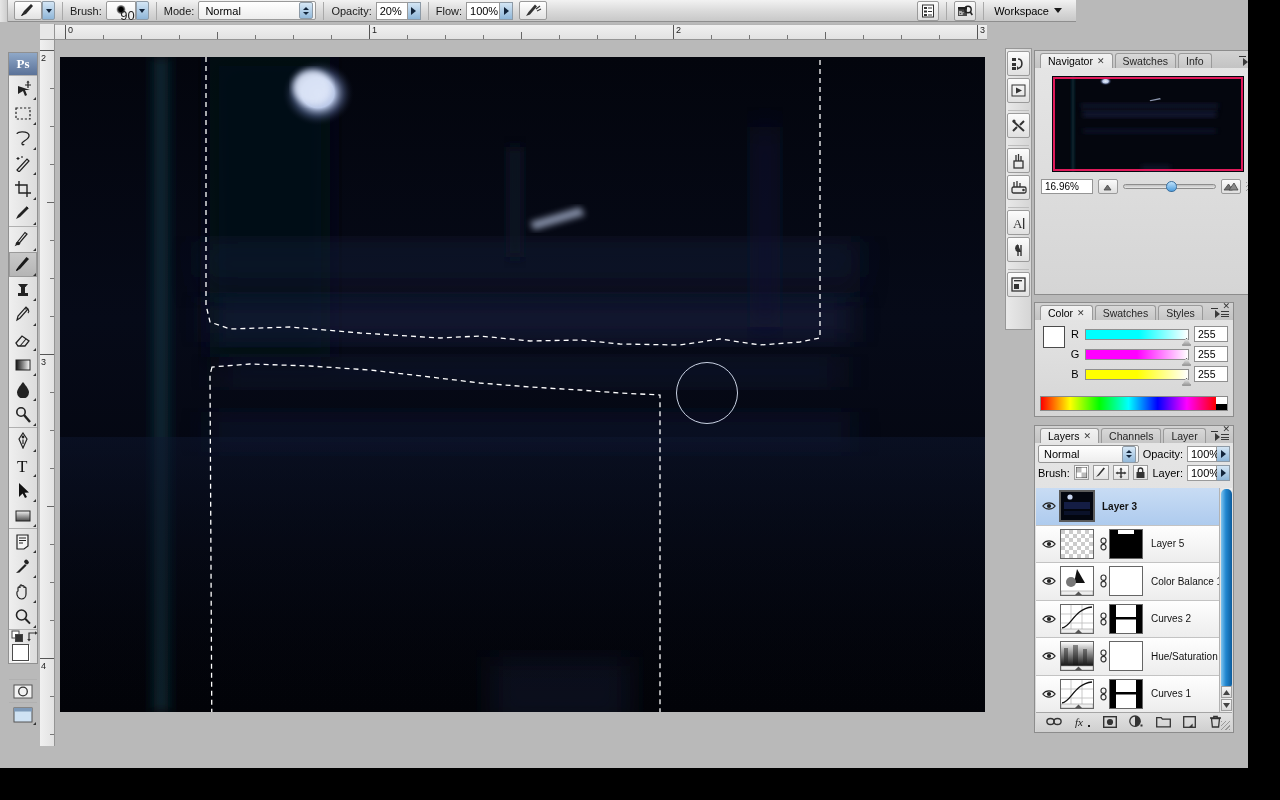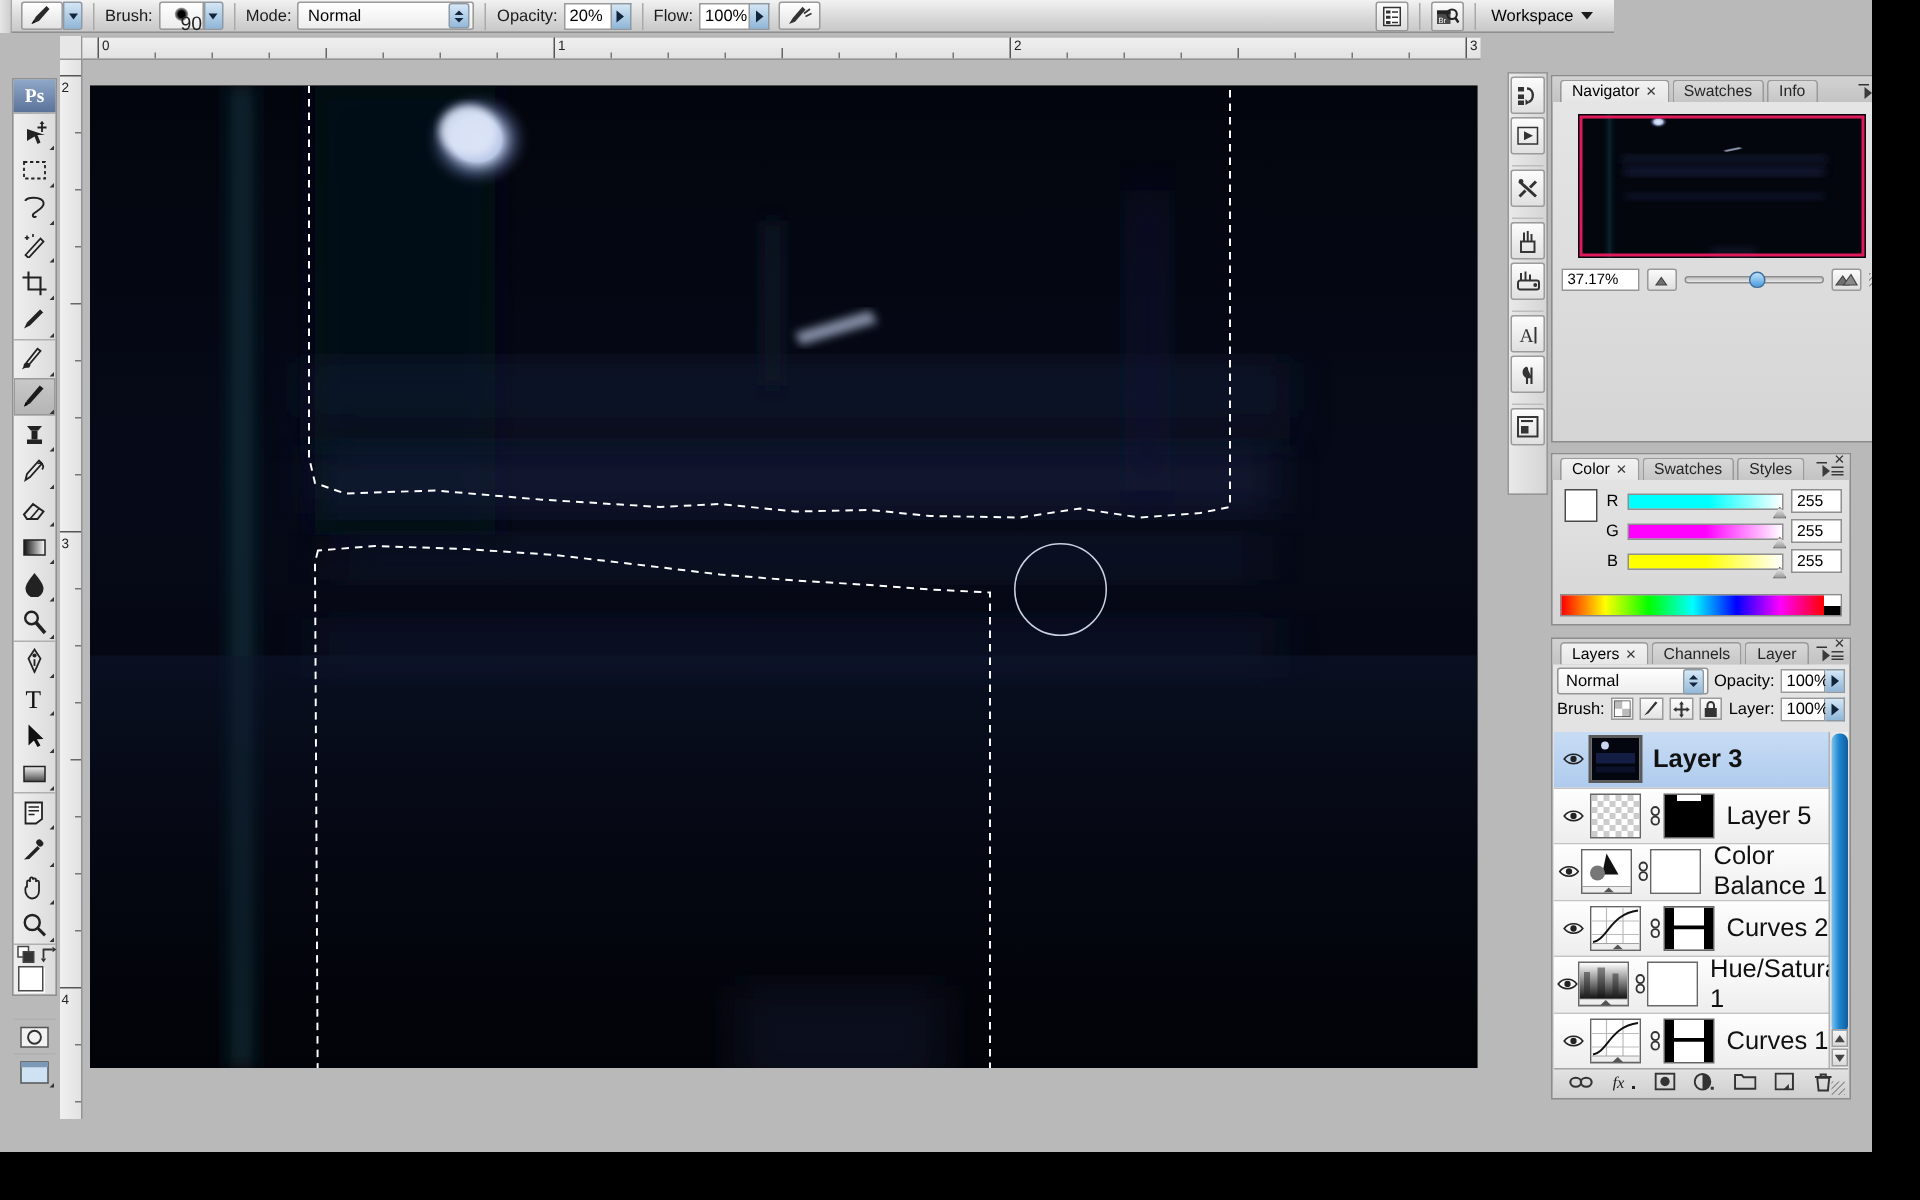"37.17%" span { text: 37.17% -> 16.96% }
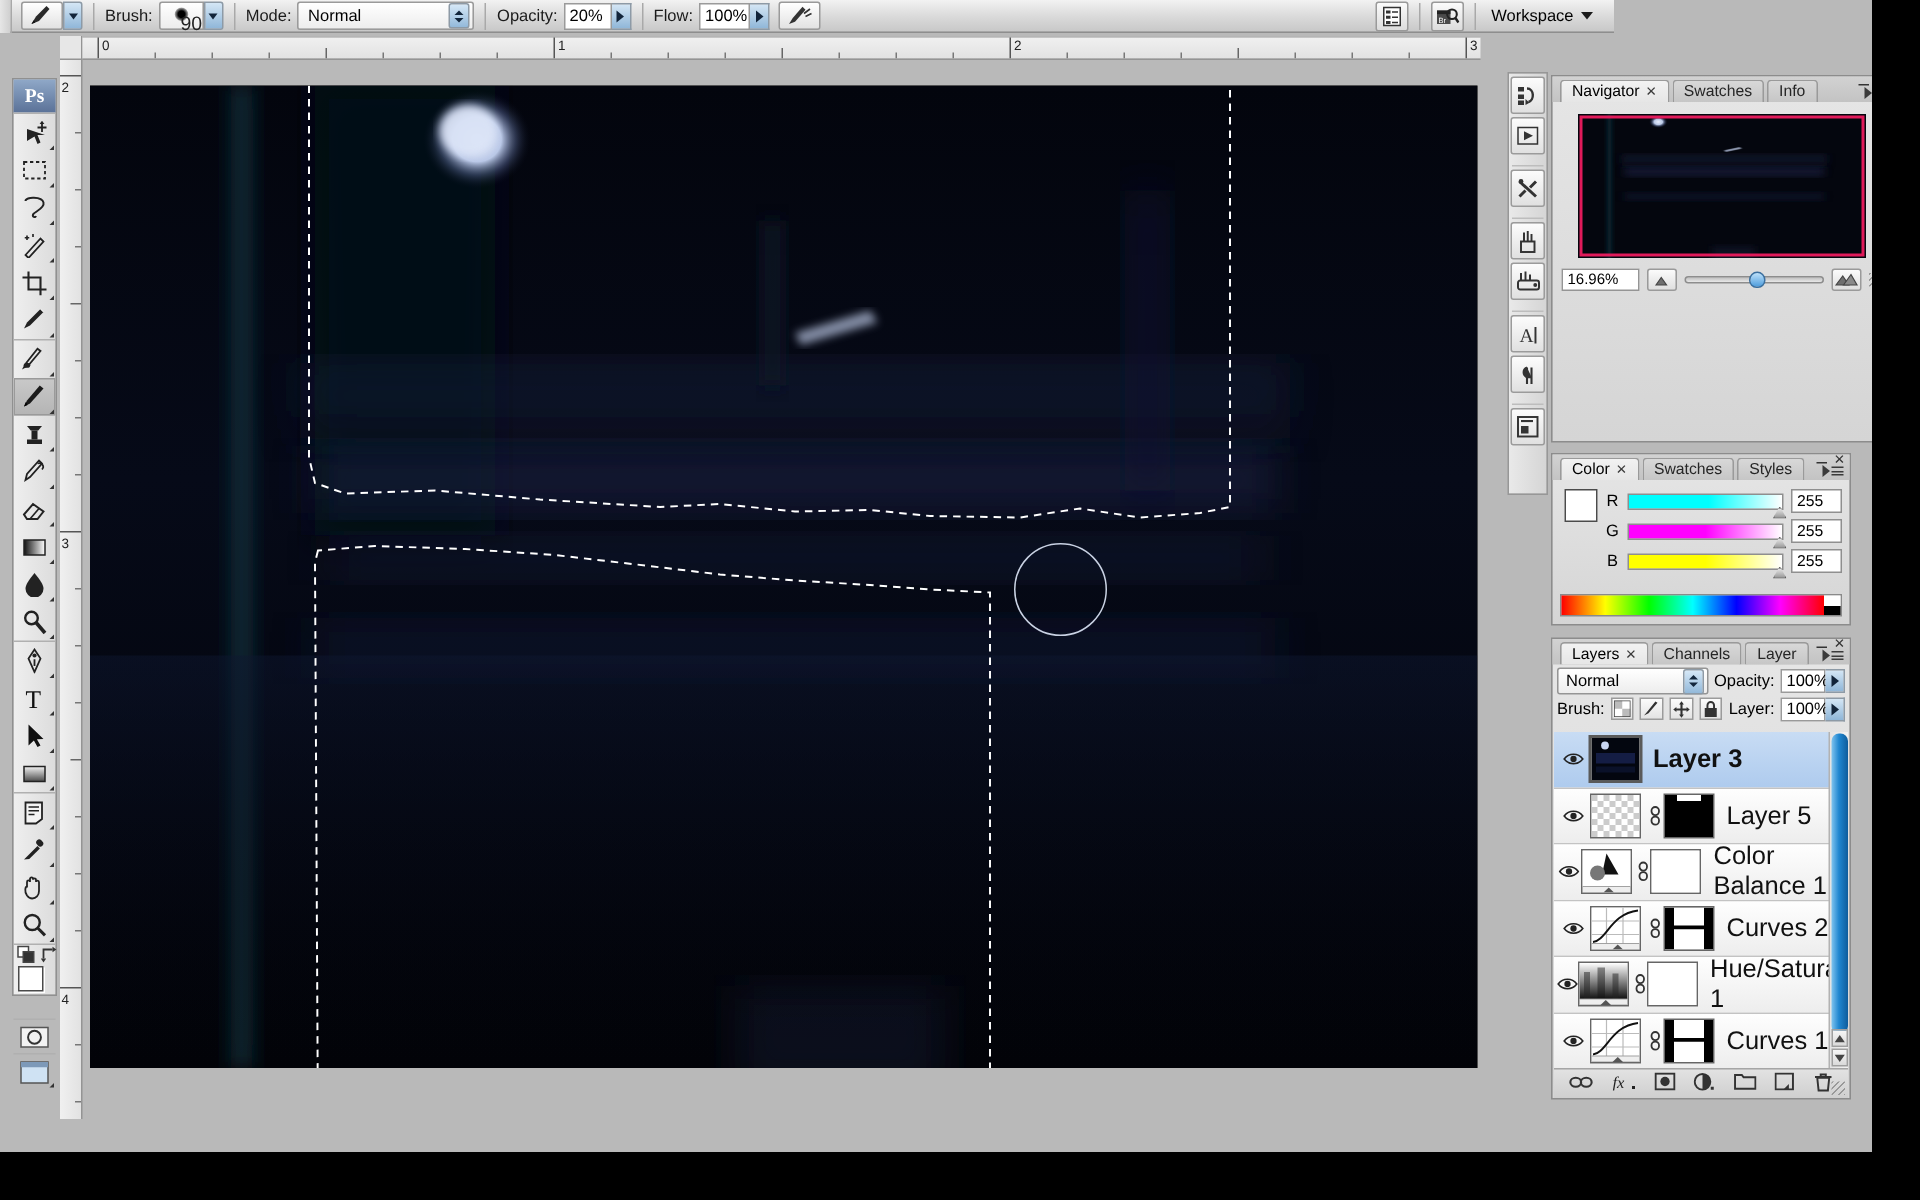"Layer 3" .lname { font-size: 17px -> 10px }
